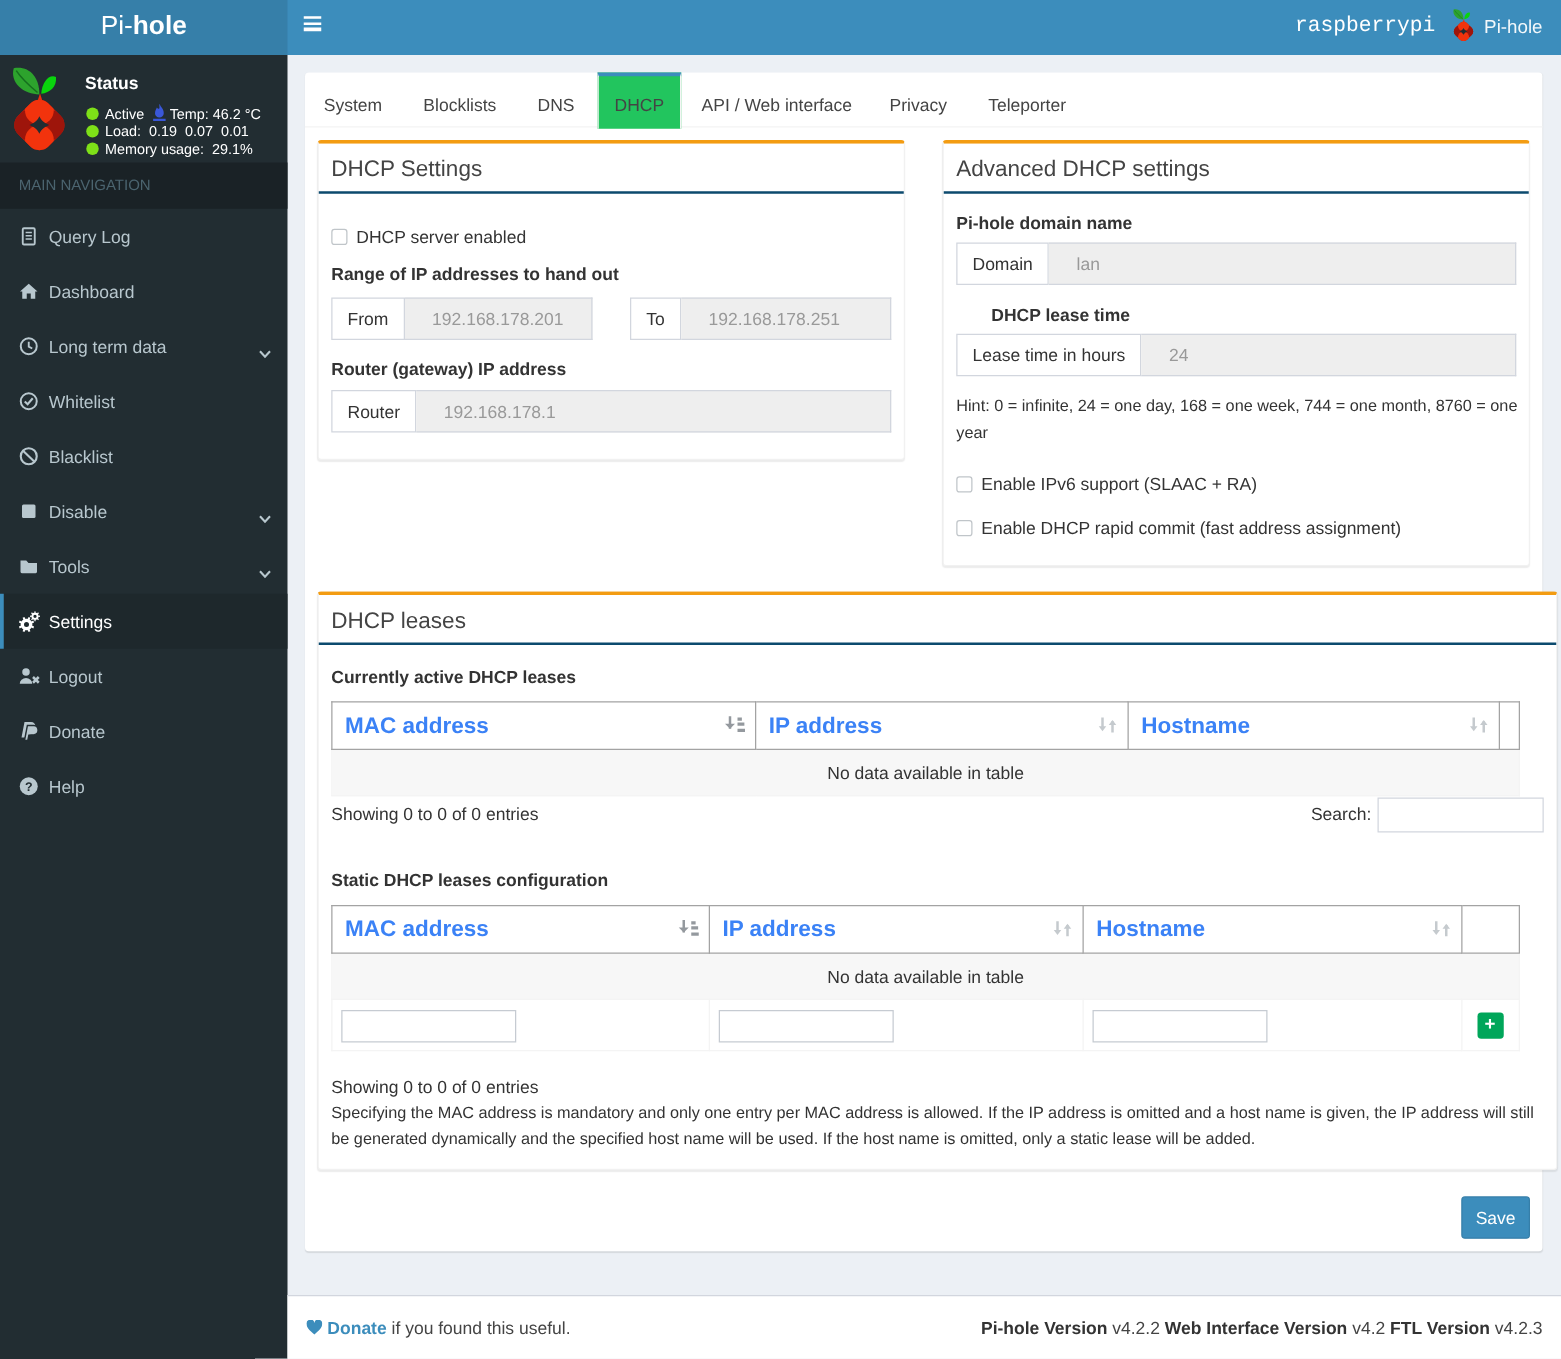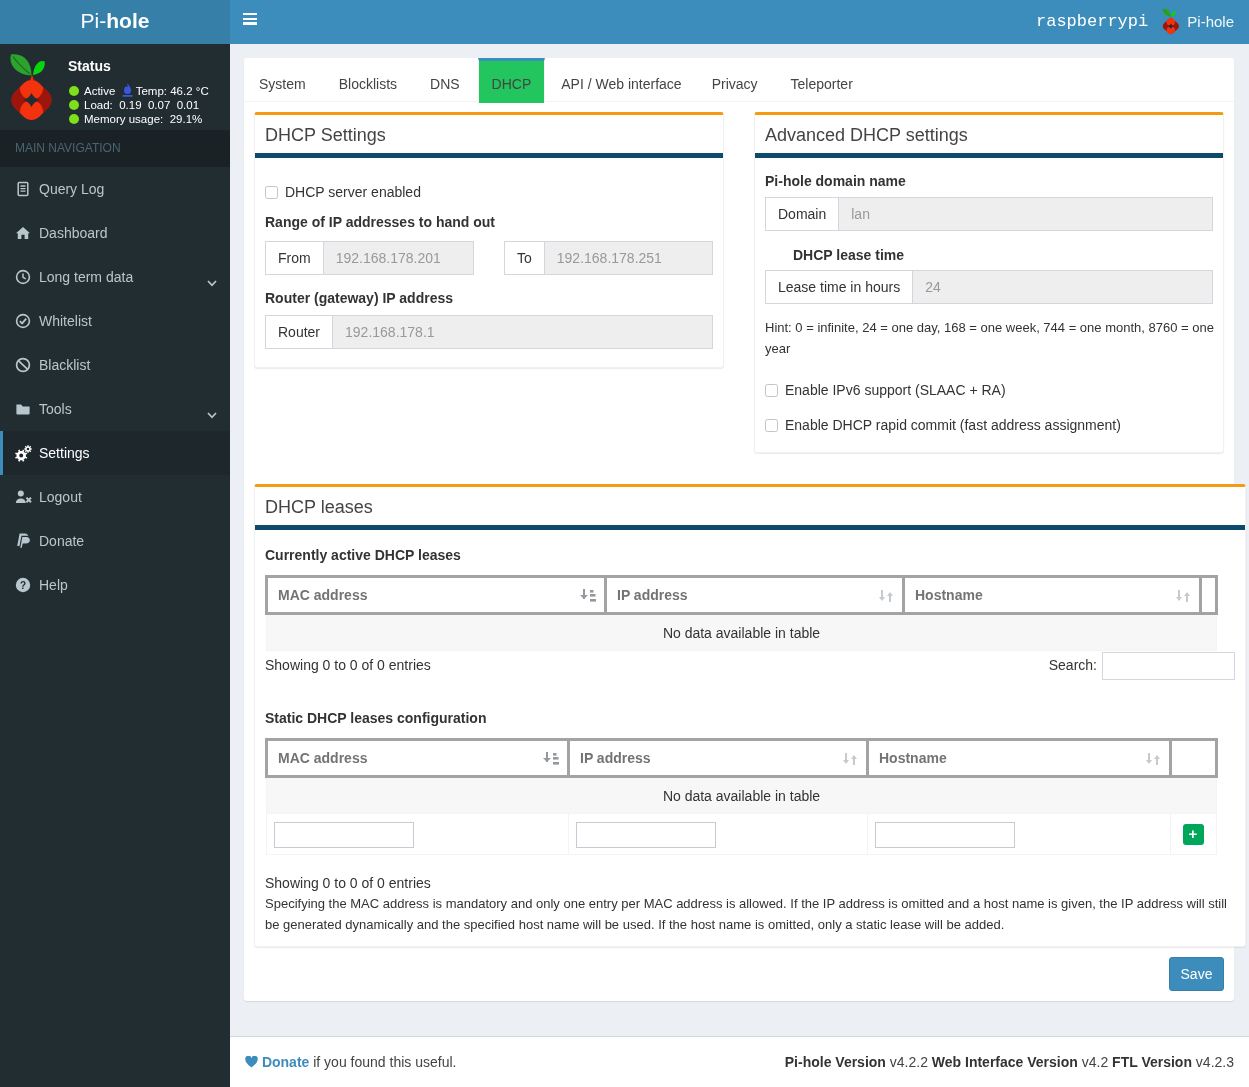"DHCP Settings" .bhead { border-bottom: 5px solid #0c4a6e -> 2px solid #0c4a6e }
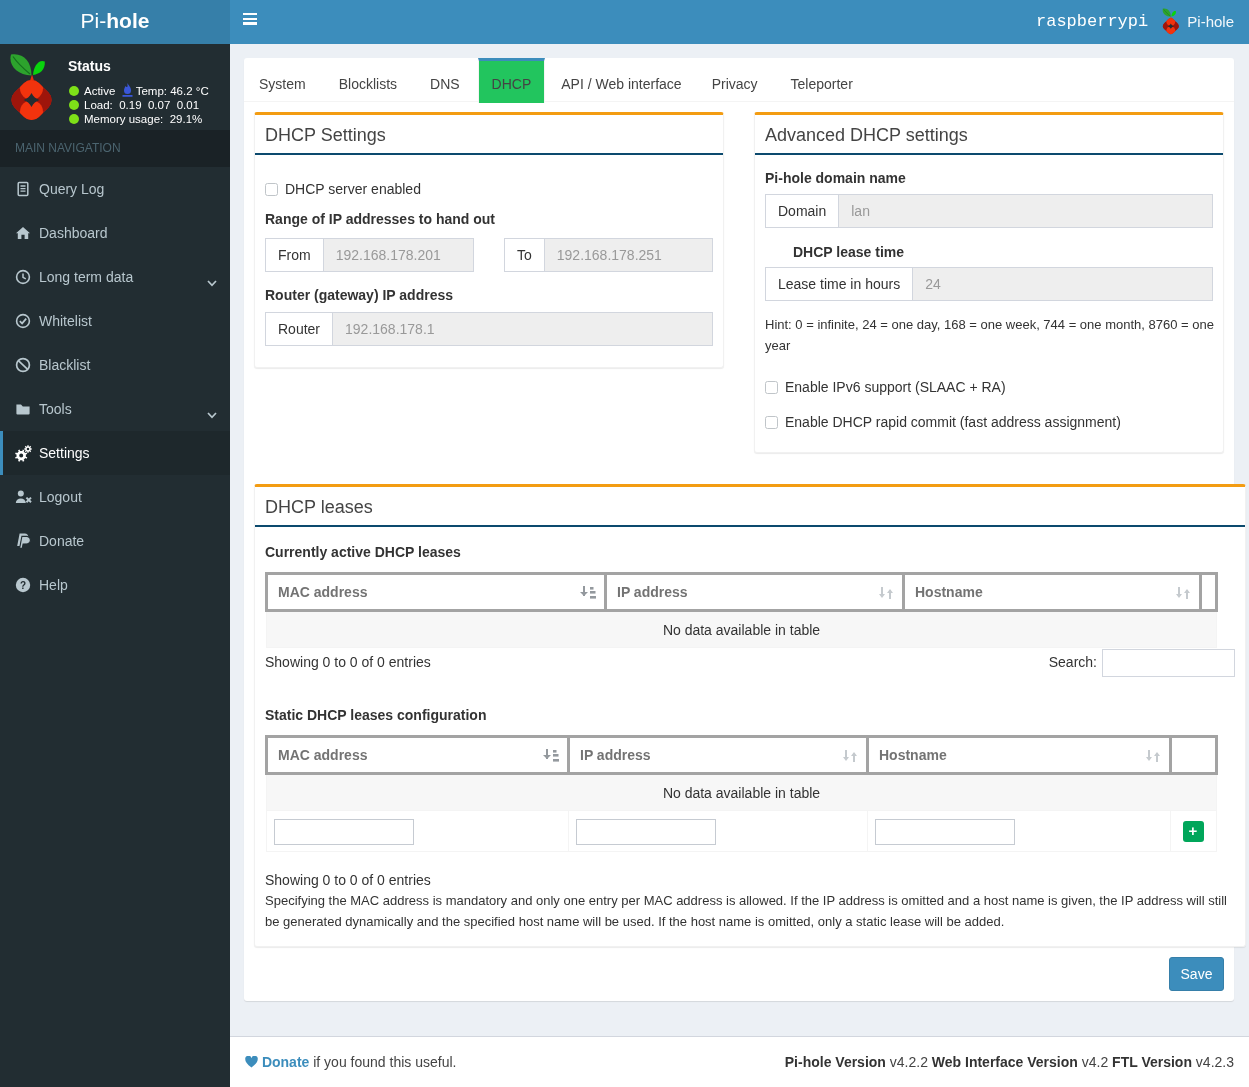"lan" .igroup input { padding: 6px 12px -> 6px 22px }
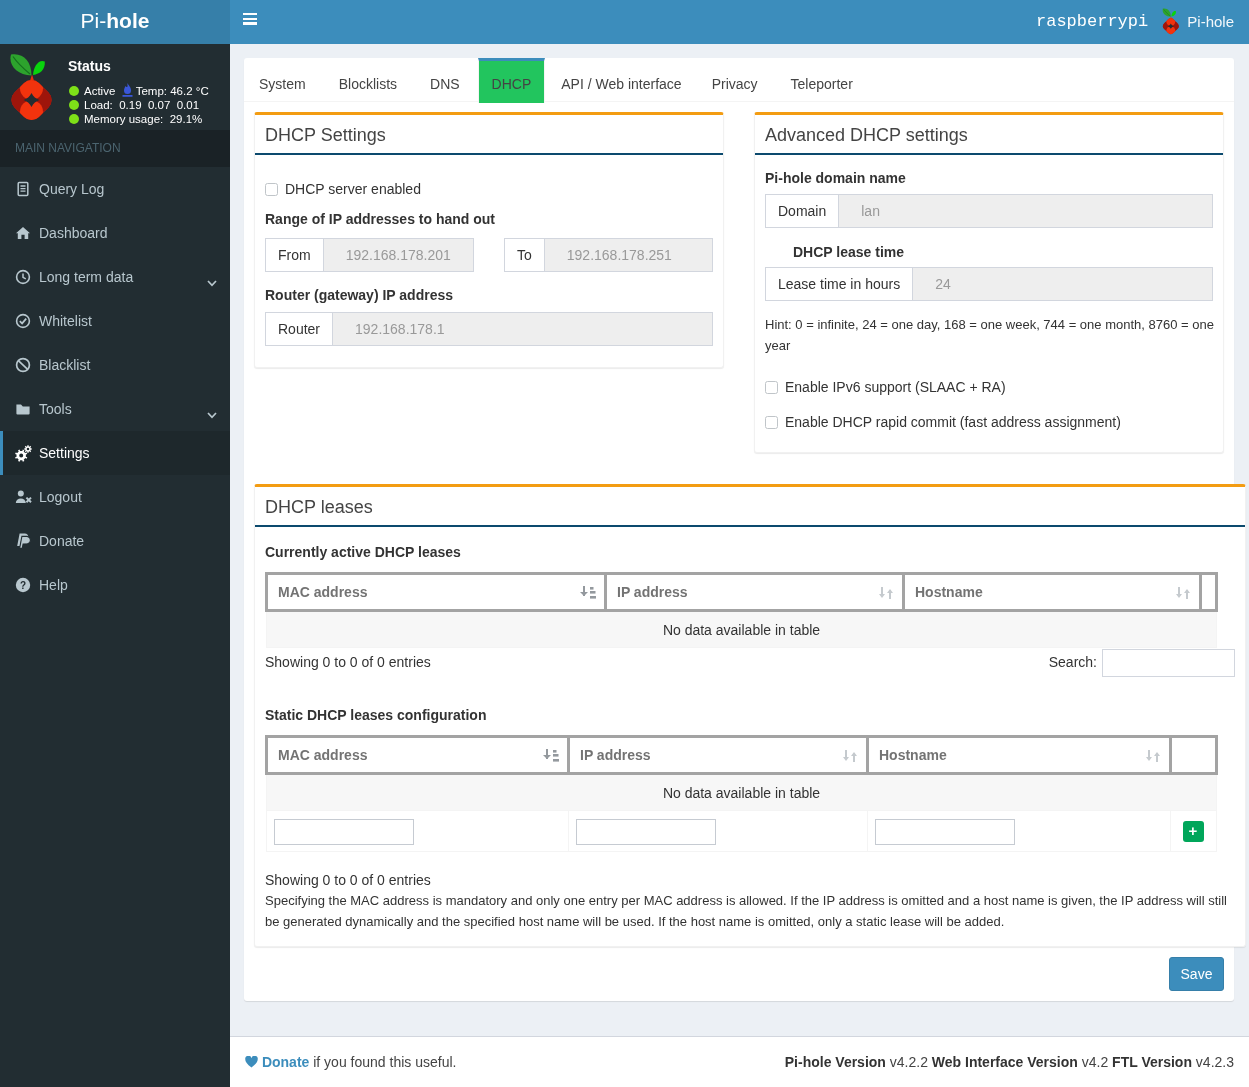"Disable" li { html: none -> <li> <a><span><svg> <rect></rect> </svg></span><span>Disable</span><span><svg> <polyline></polyline> </svg></span></a> </li> }
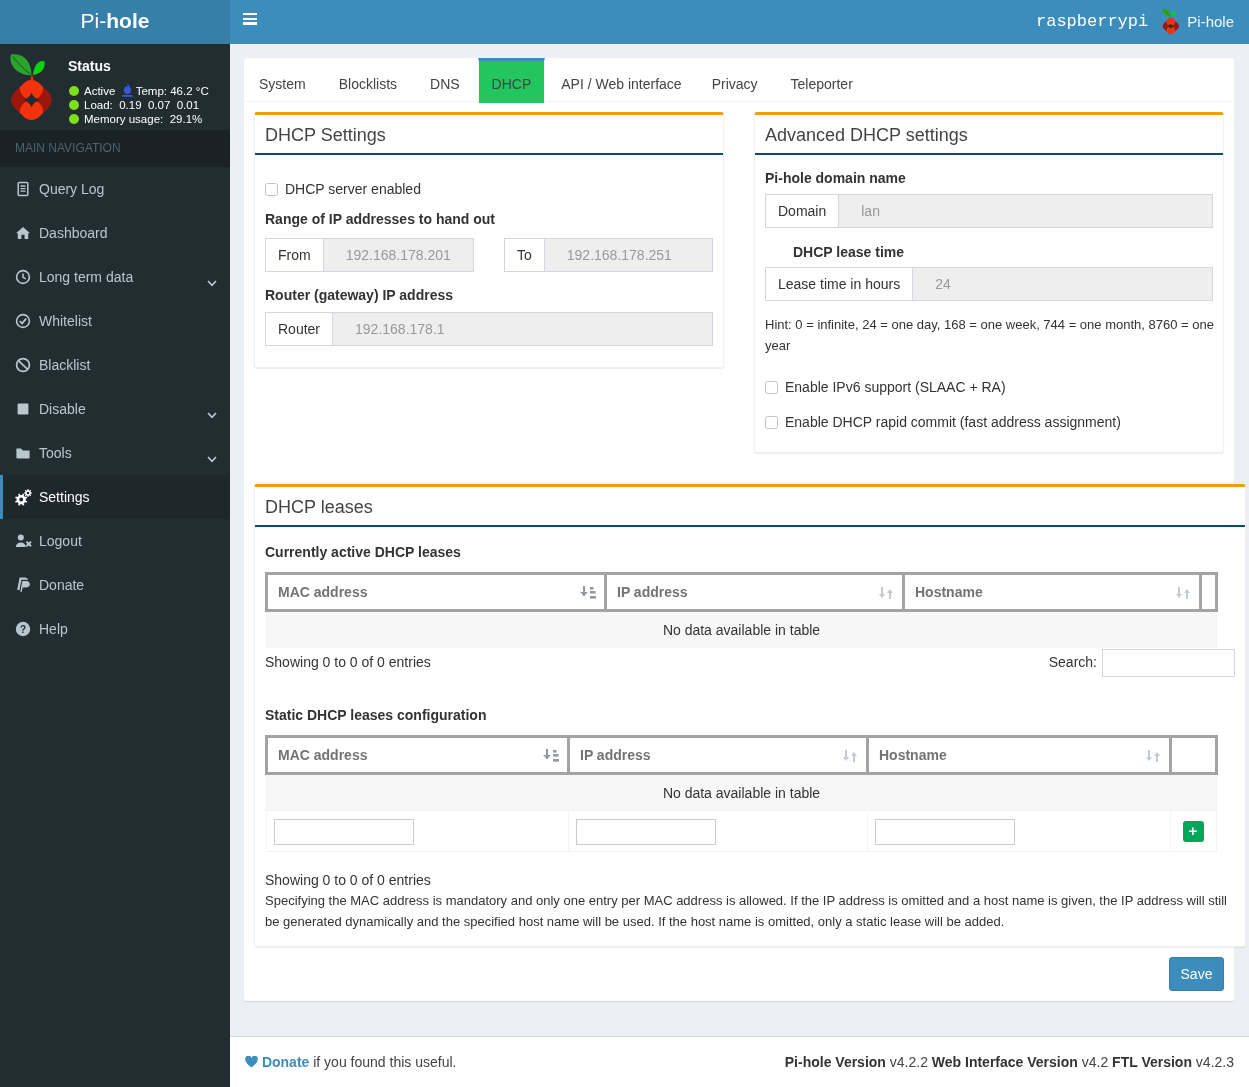"DHCP leases" #box-leases { top: 426px -> 415px }
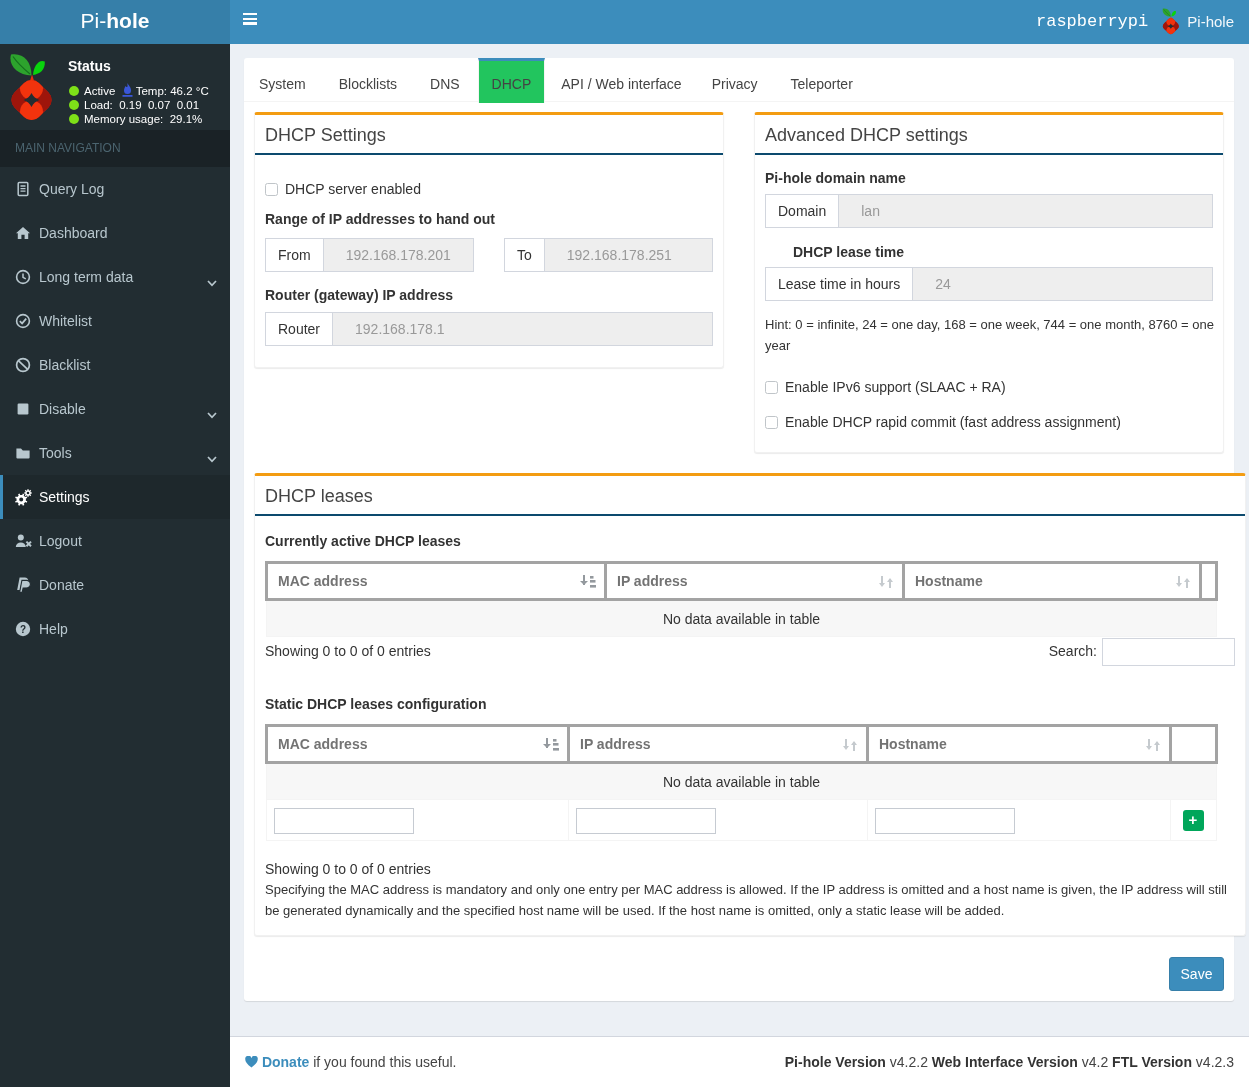"MAC address" table.dt th { border: 3px solid #a3a3a3 -> 1px solid #a3a3a3; color: #737373 -> #3b82f6; font-size: 14px -> 18px }
